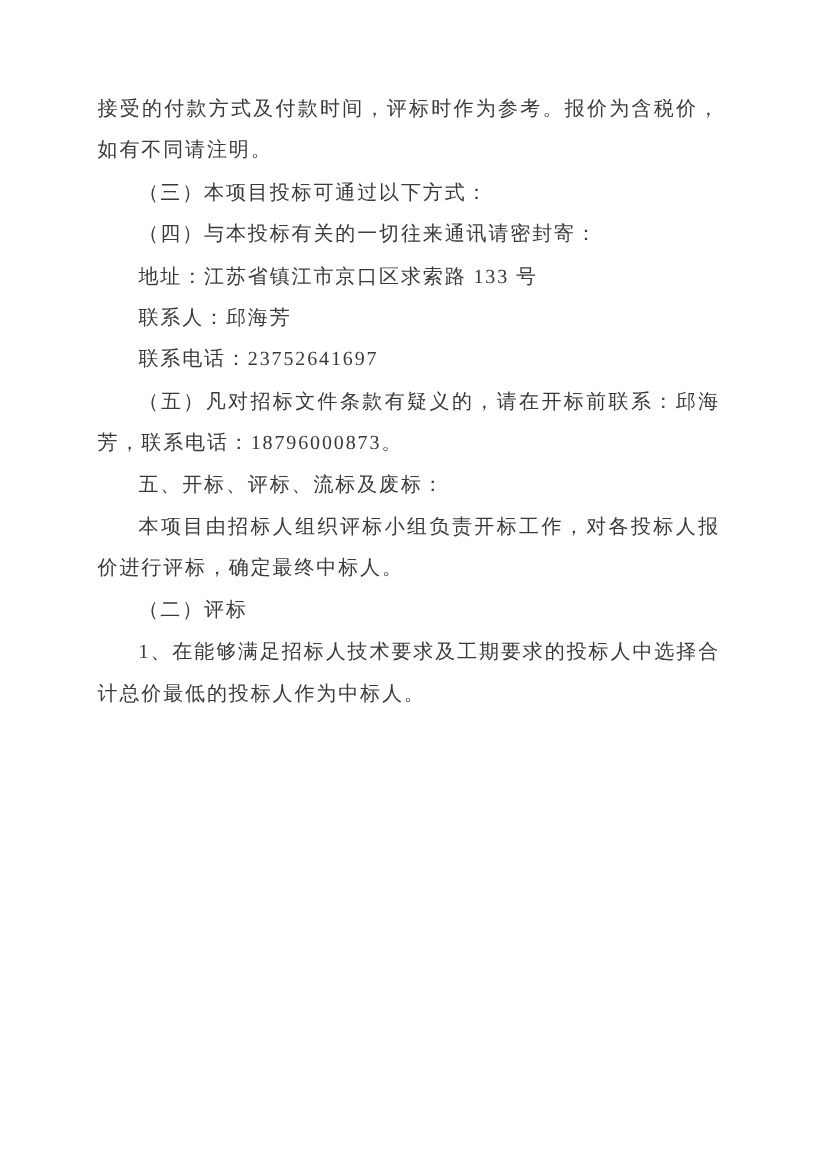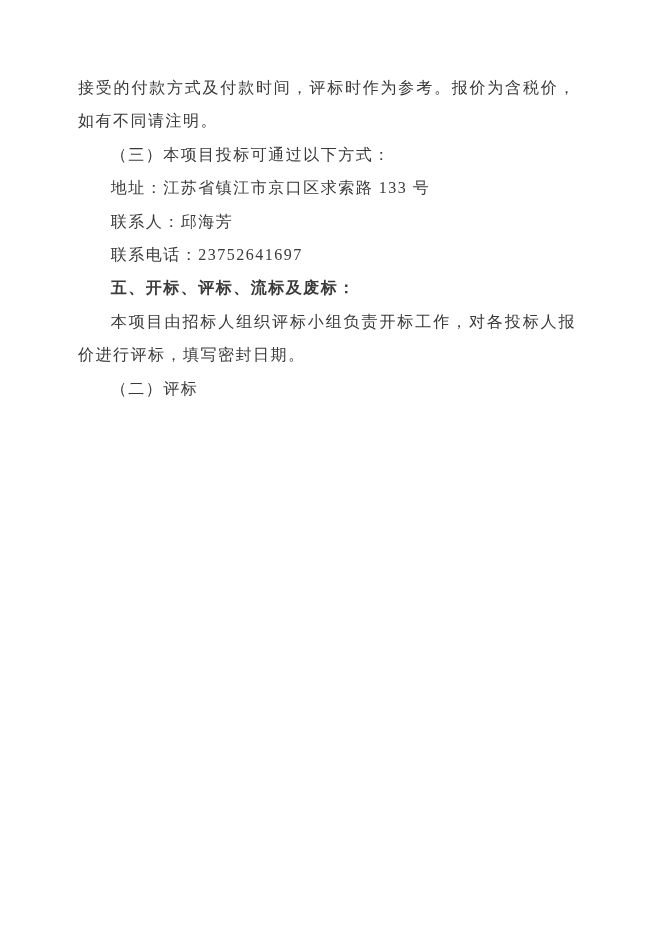"（四）与本投标有关的一切往来通讯请密封寄：" p.indent { html: none -> <p>（四）与本投标有关的一切往来通讯请密封寄：</p> }
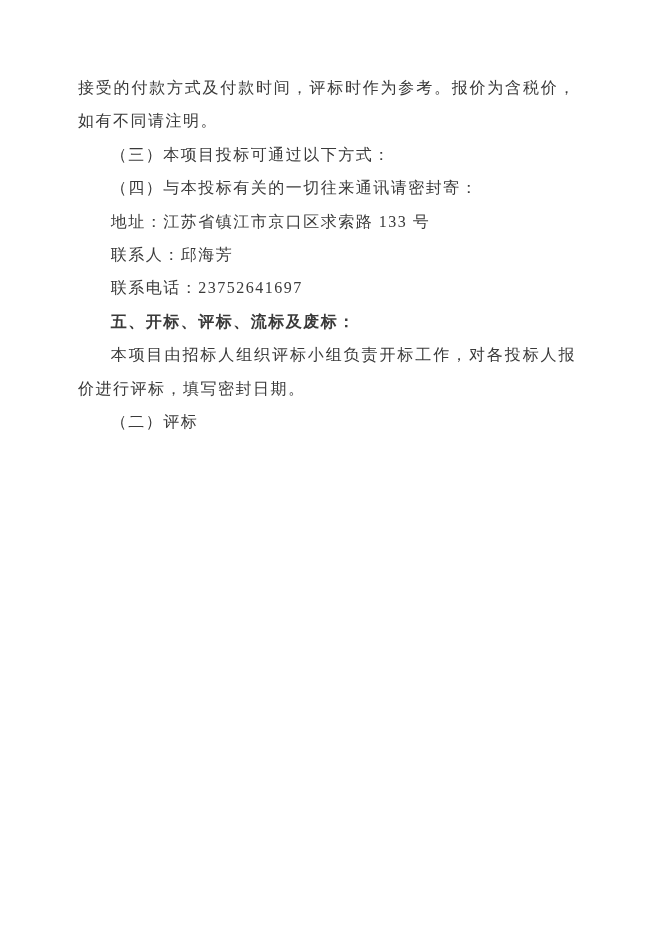"（五）凡对招标文件条款有疑义的，请在开标前联系：邱海芳，联系电话：1879600" p.indent { html: none -> <p>（五）凡对招标文件条款有疑义的，请在开标前联系：邱海芳，联系电话：18796000873。</p> }
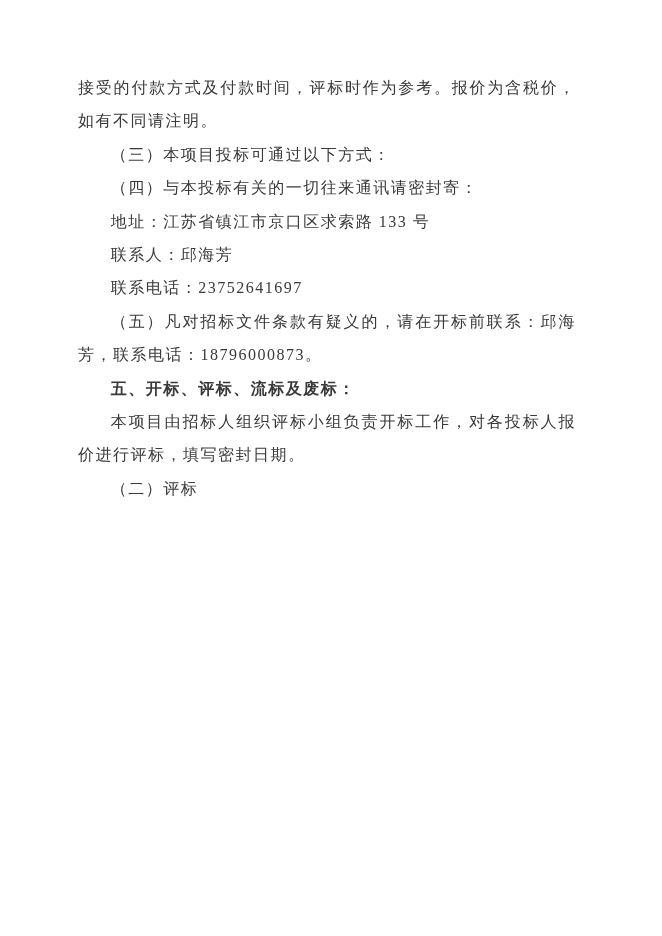"五、开标、评标、流标及废标：" .heading { font-weight: bold -> normal }
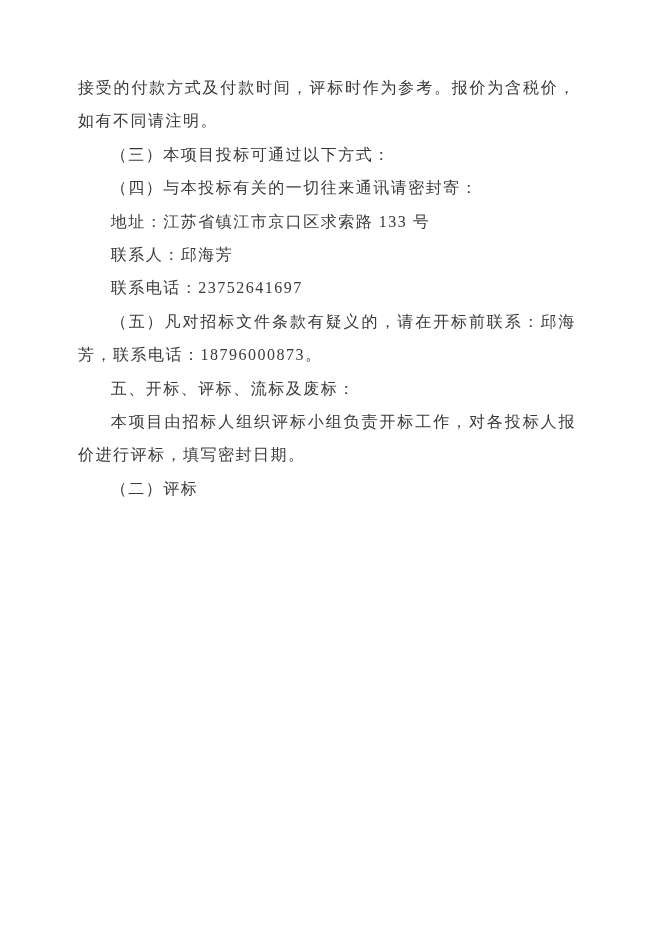"本项目由招标人组织评标小组负责开标工作，对各投标人报价进行评标，填写密封日期。" p.indent { text: 填写密封日期 -> 确定最终中标人 }
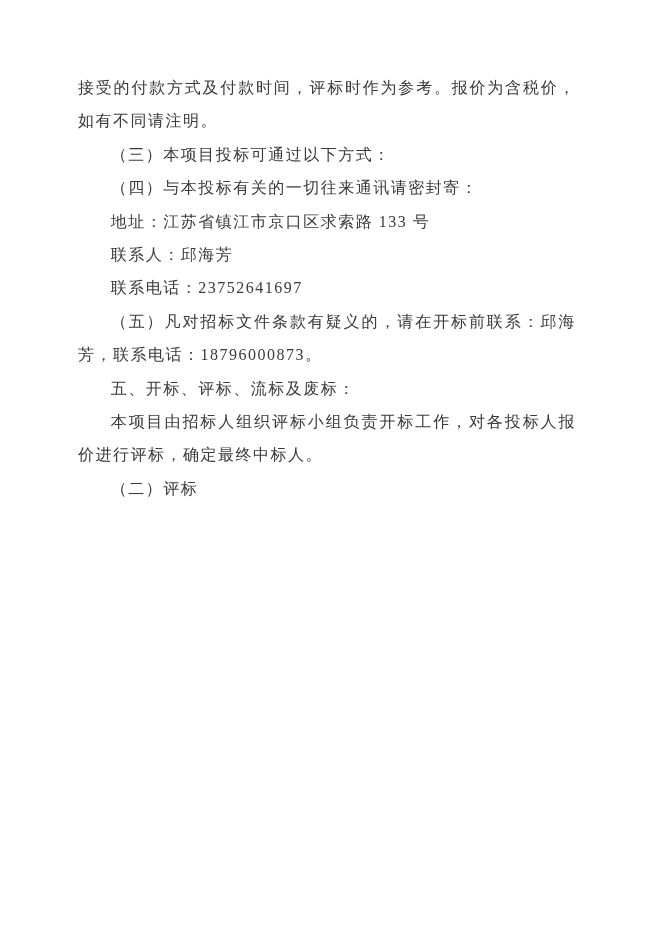"1、在能够满足招标人技术要求及工期要求的投标人中选择合计总价最低的投标人作为中标" p.indent { html: none -> <p>1、在能够满足招标人技术要求及工期要求的投标人中选择合计总价最低的投标人作为中标人。</p> }
